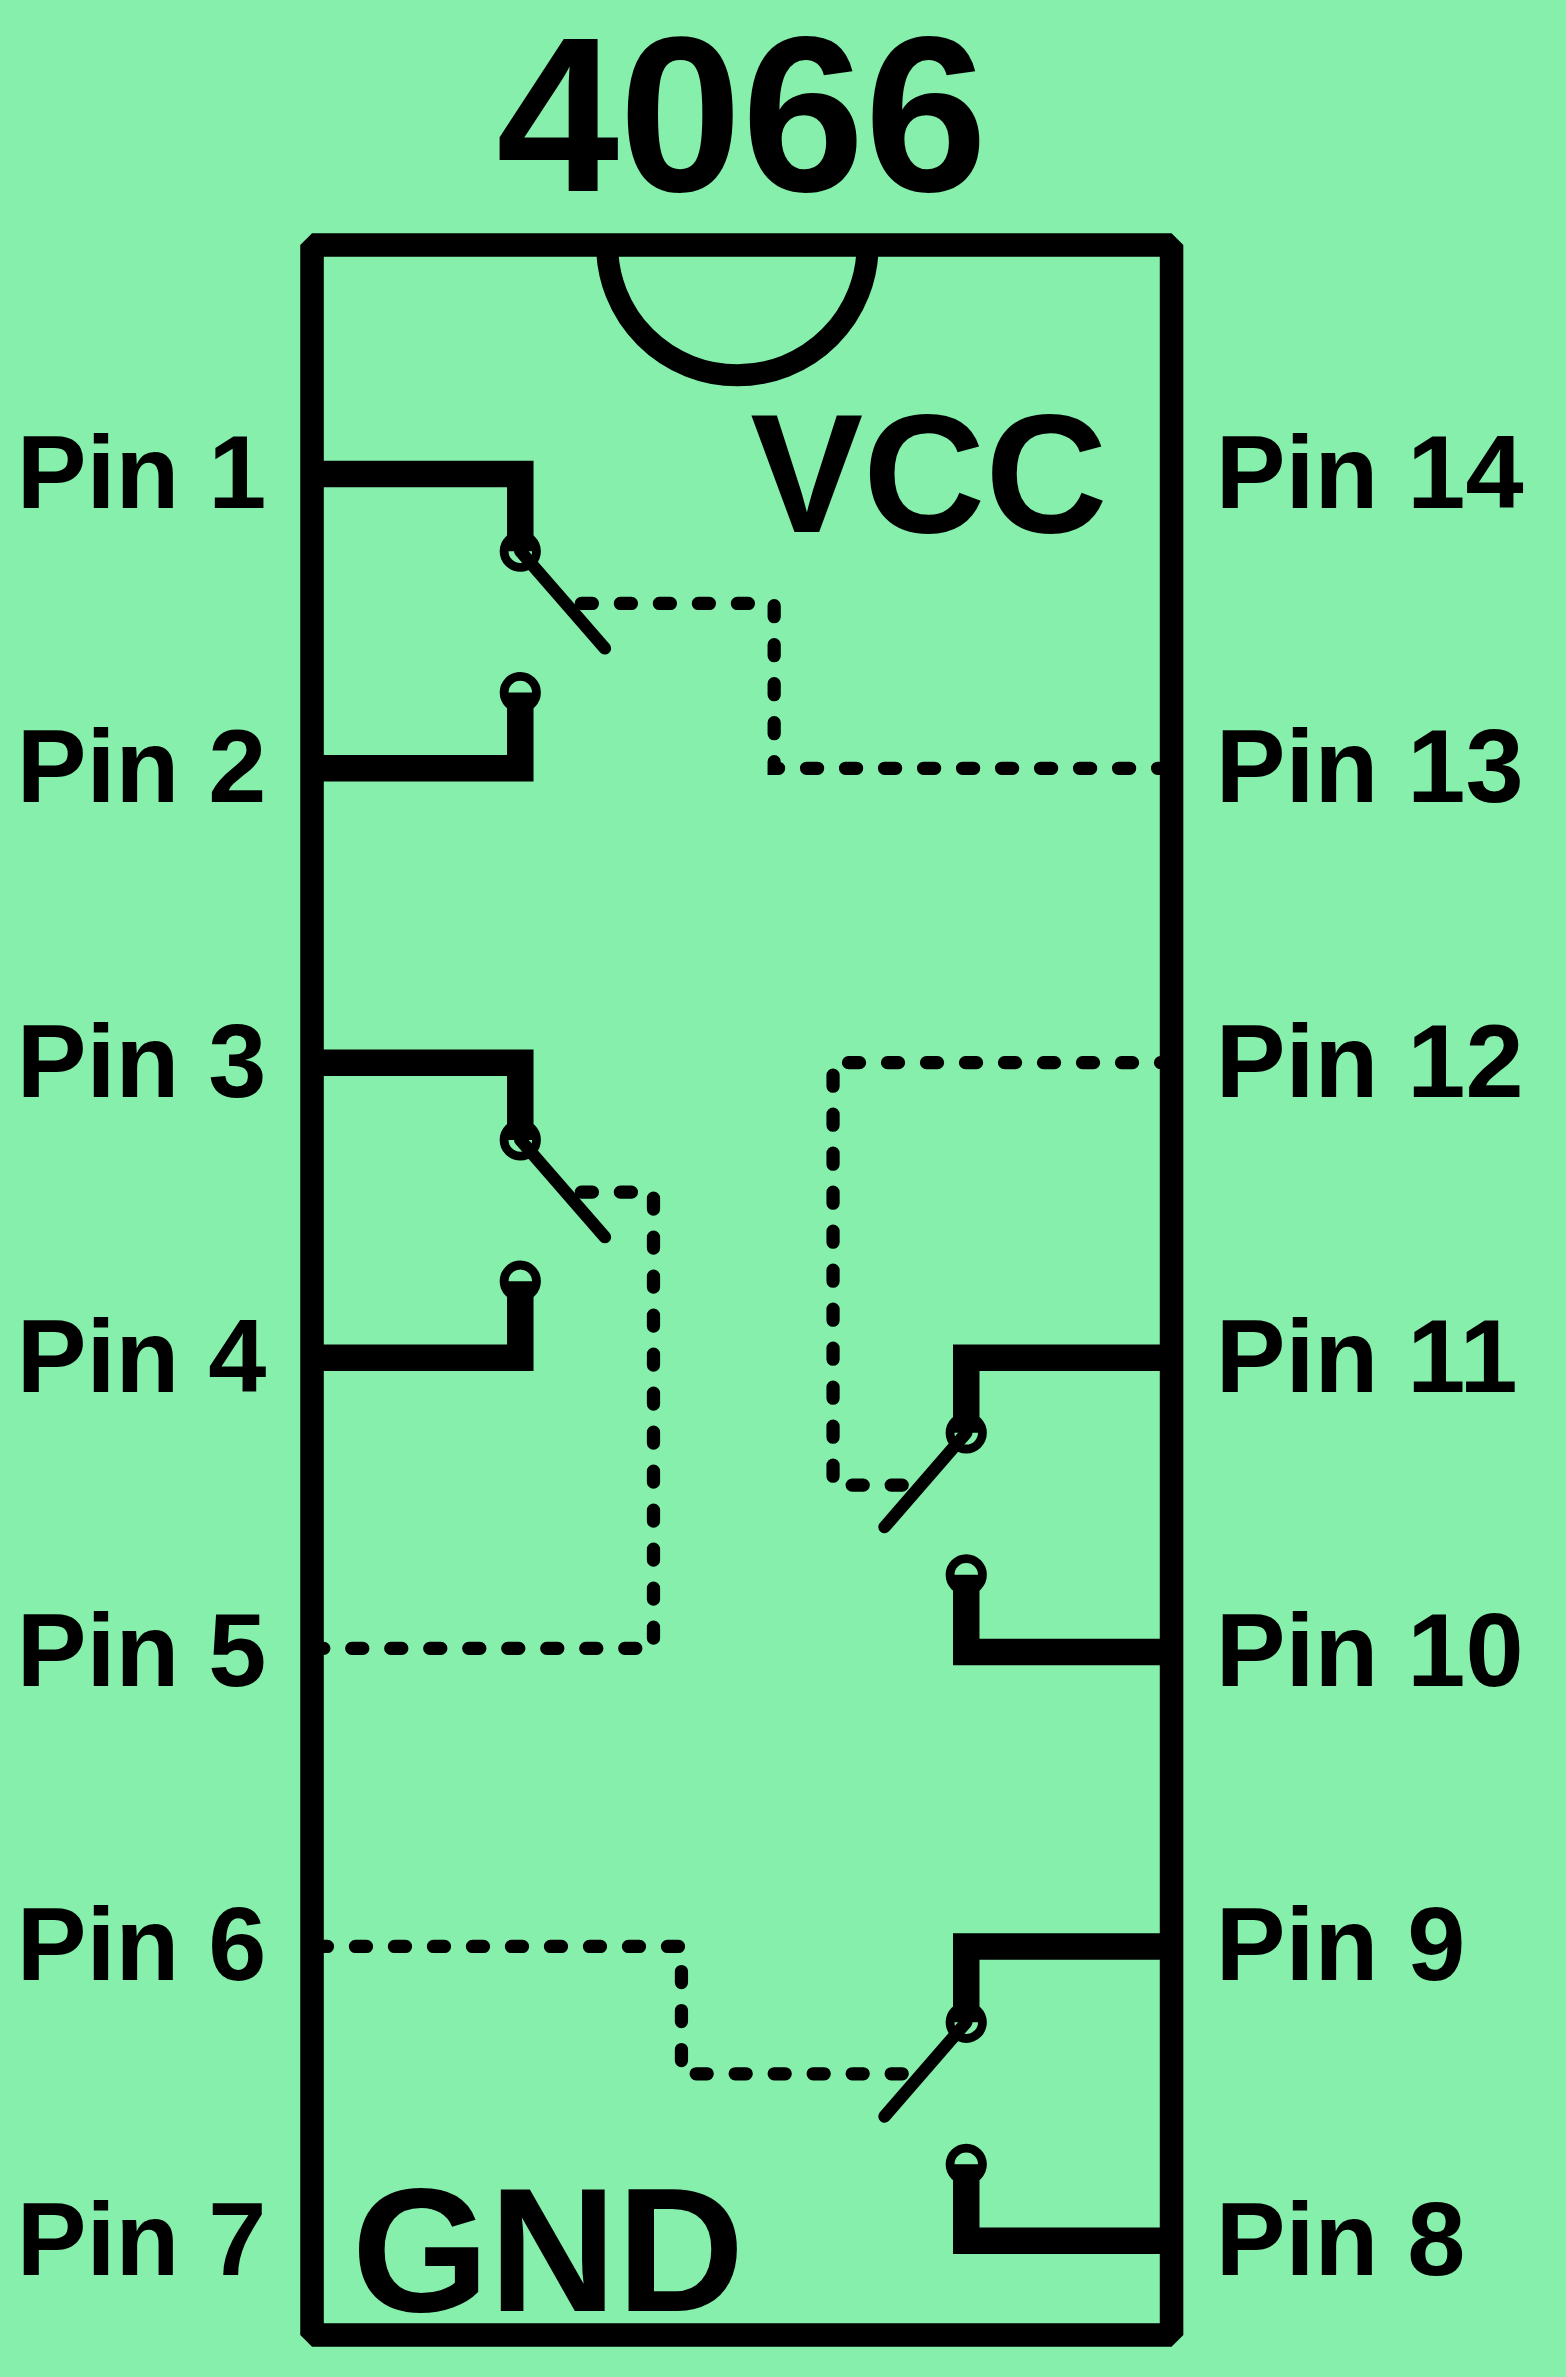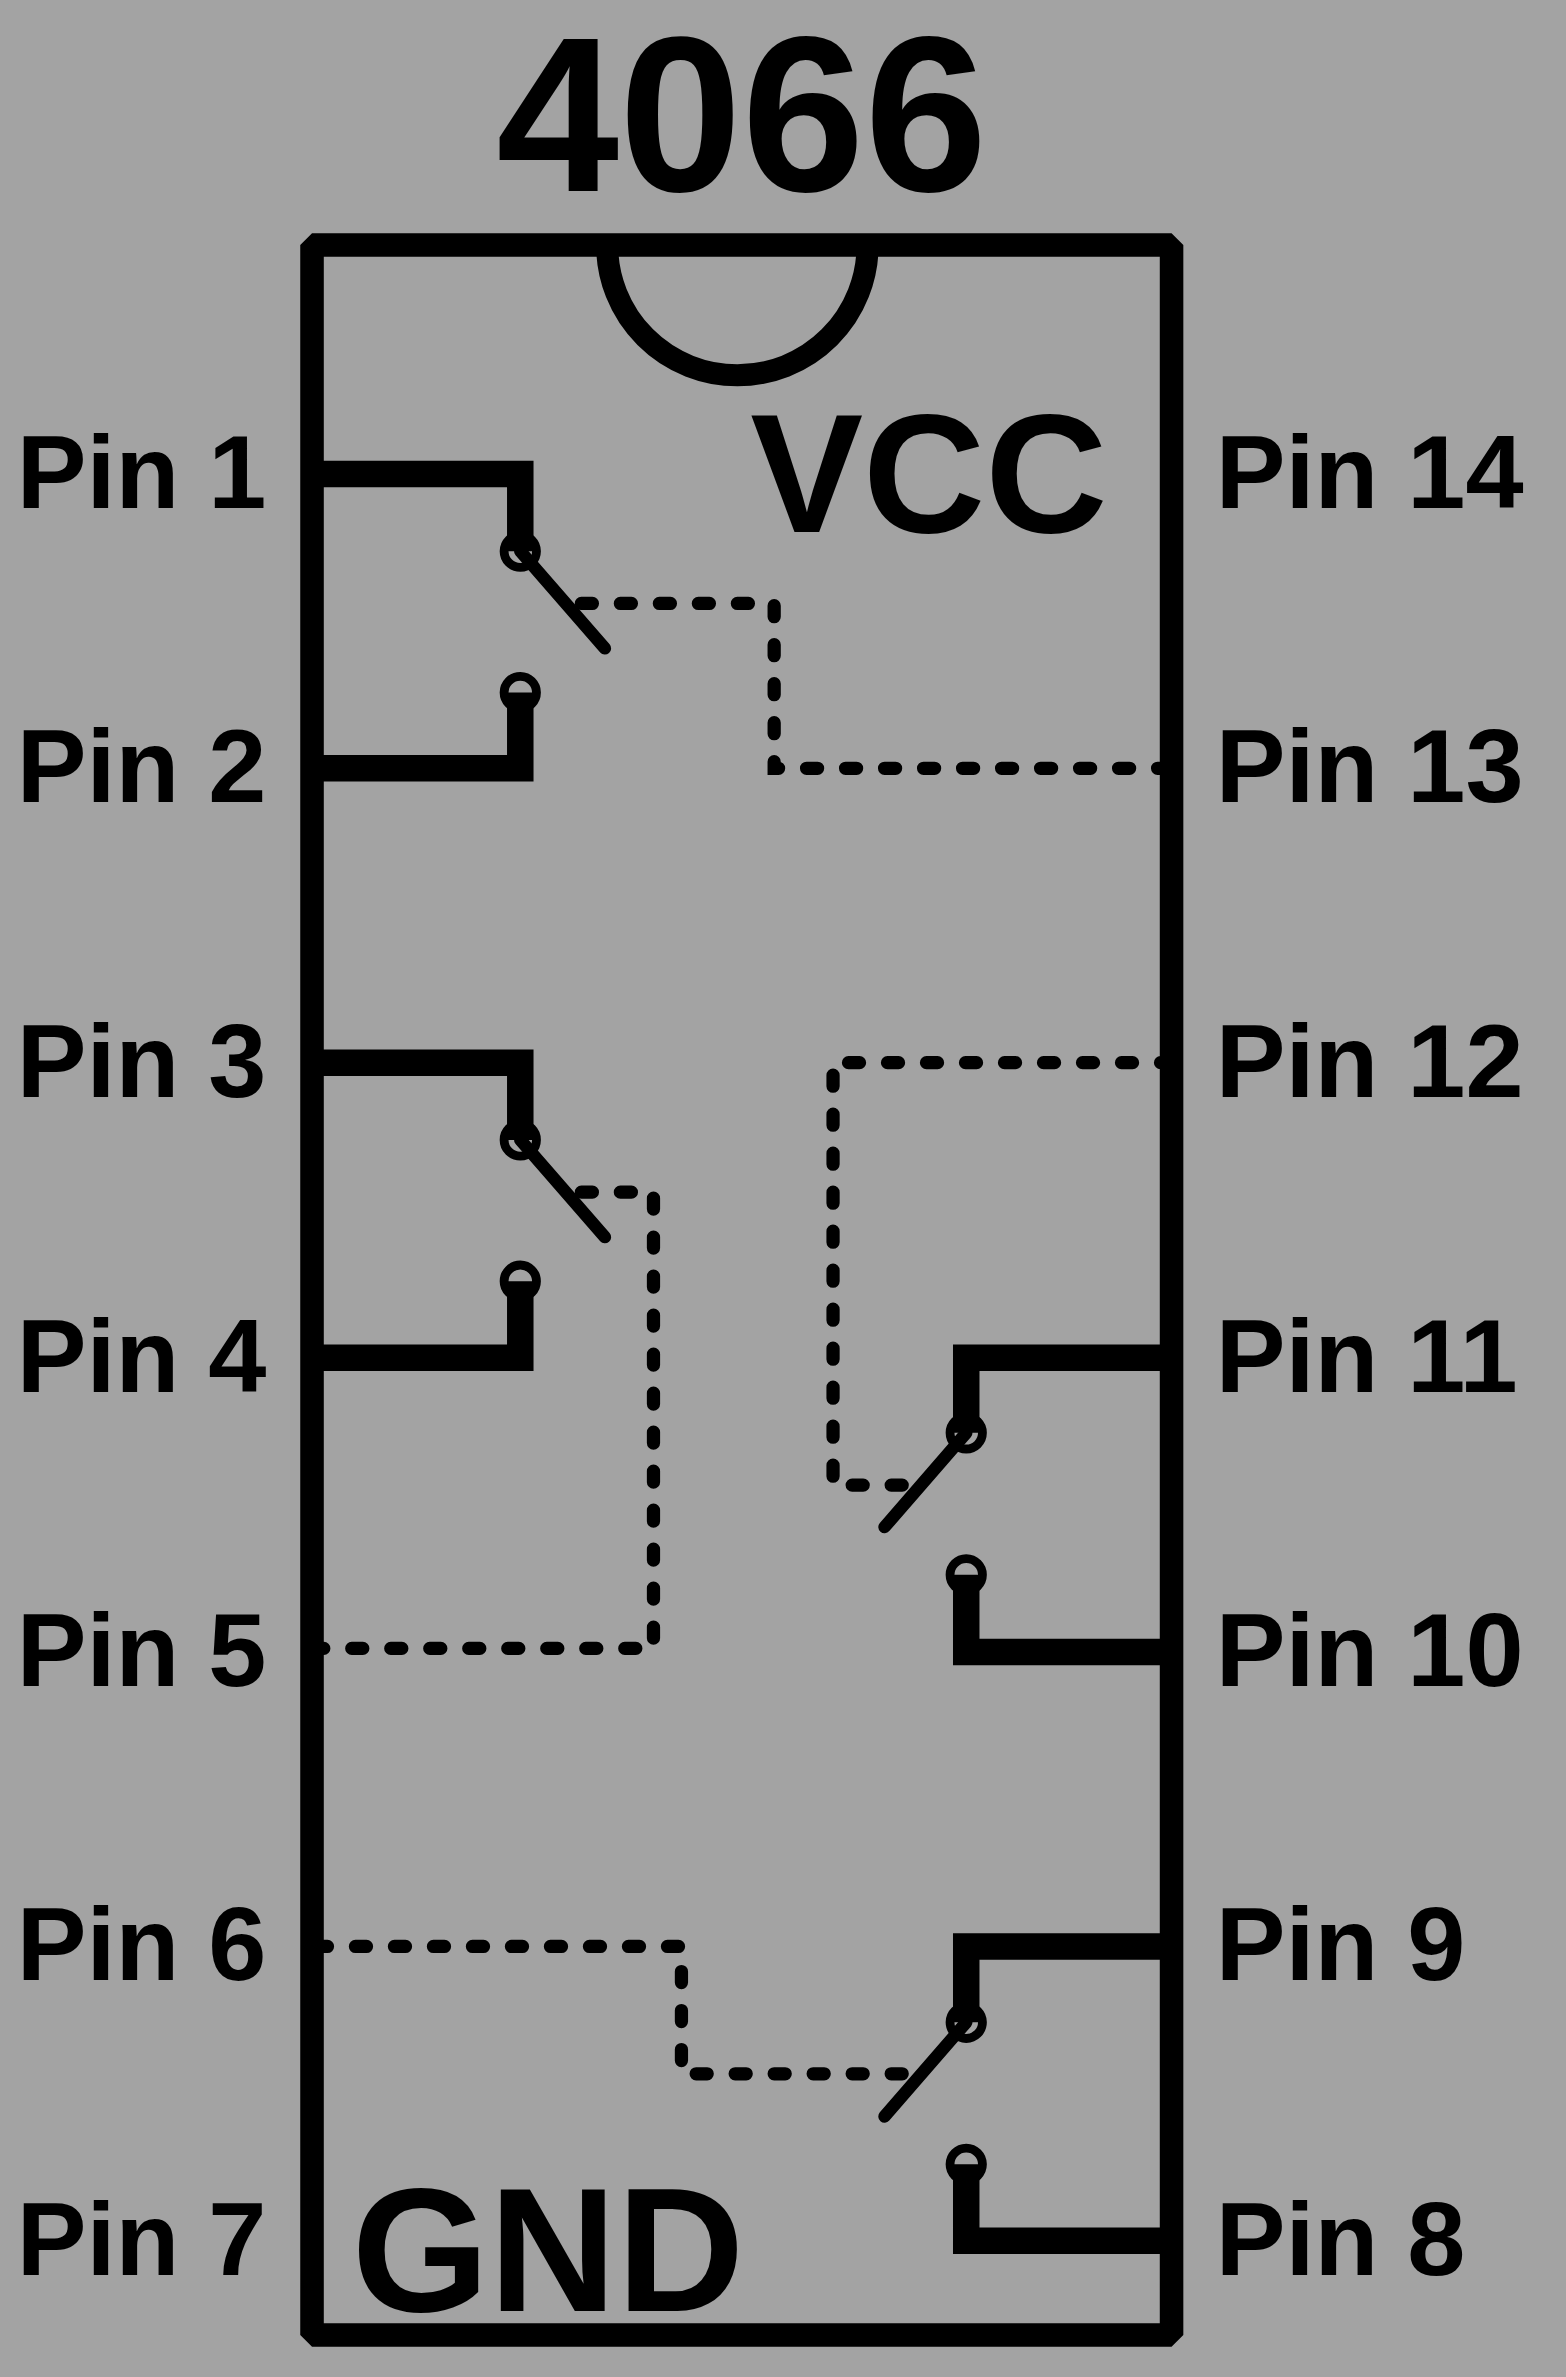"4066" .page { background: #a3a3a3 -> #86efac }
